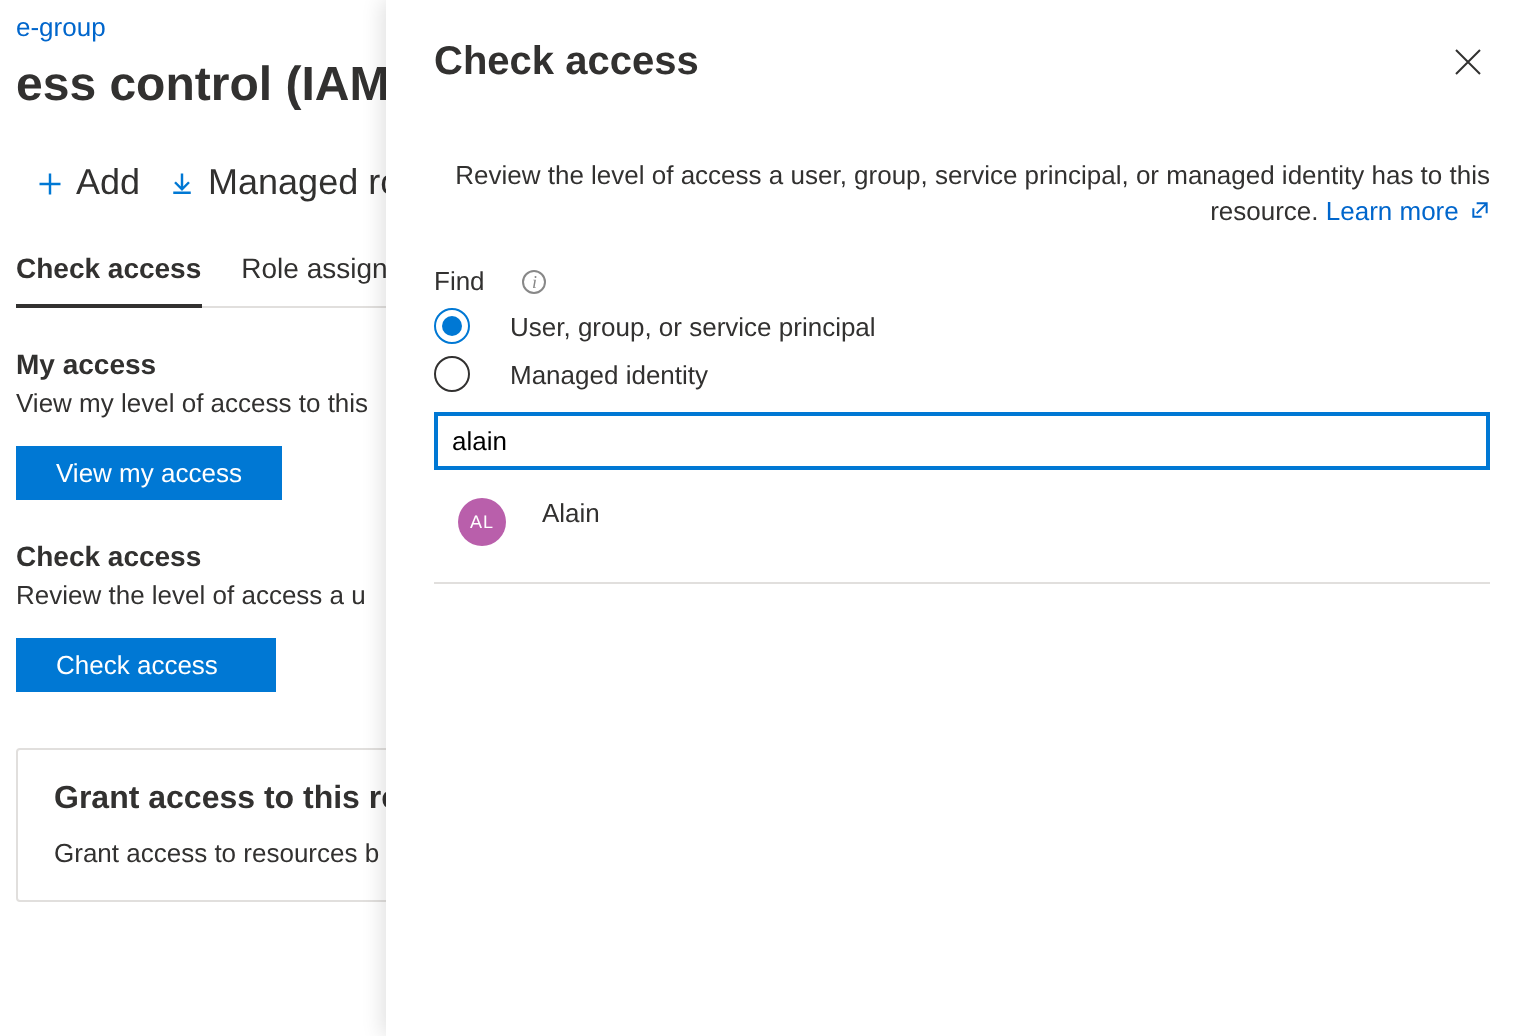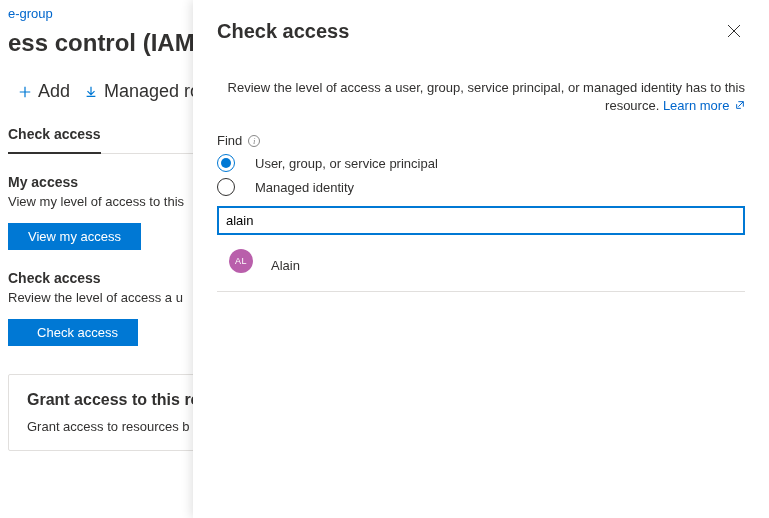"Role assign" div.tab { html: none -> <div>Role assign</div> }
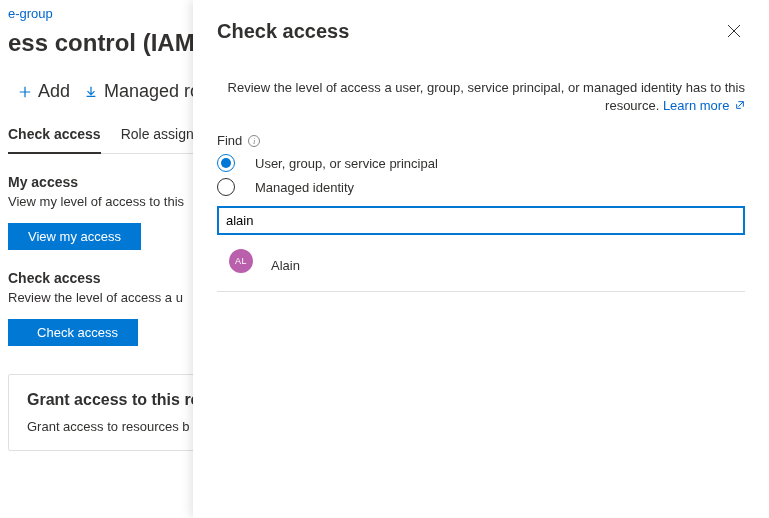"Find" .find-label { gap: 6px -> 19px }
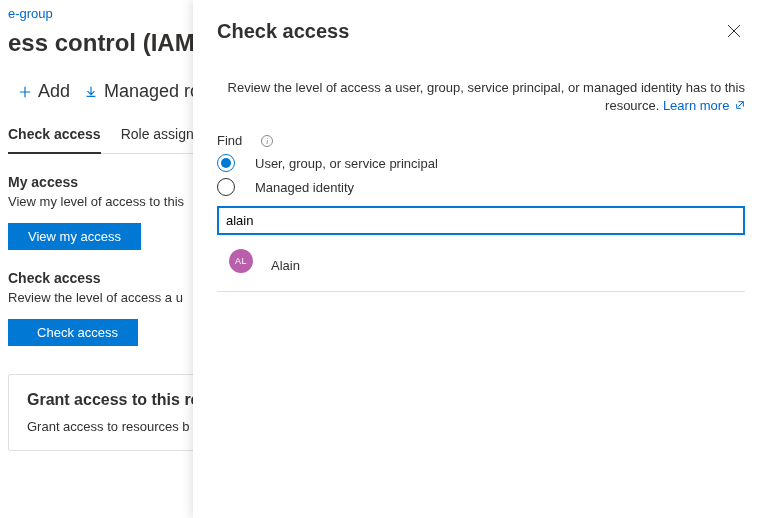"View my access" .primary-btn { text-align: right -> left }
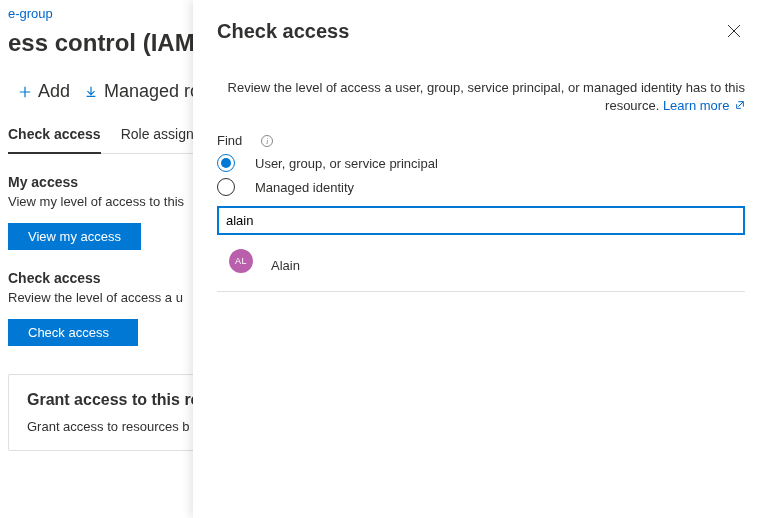"AL" .result-row { align-items: flex-end -> flex-start }
